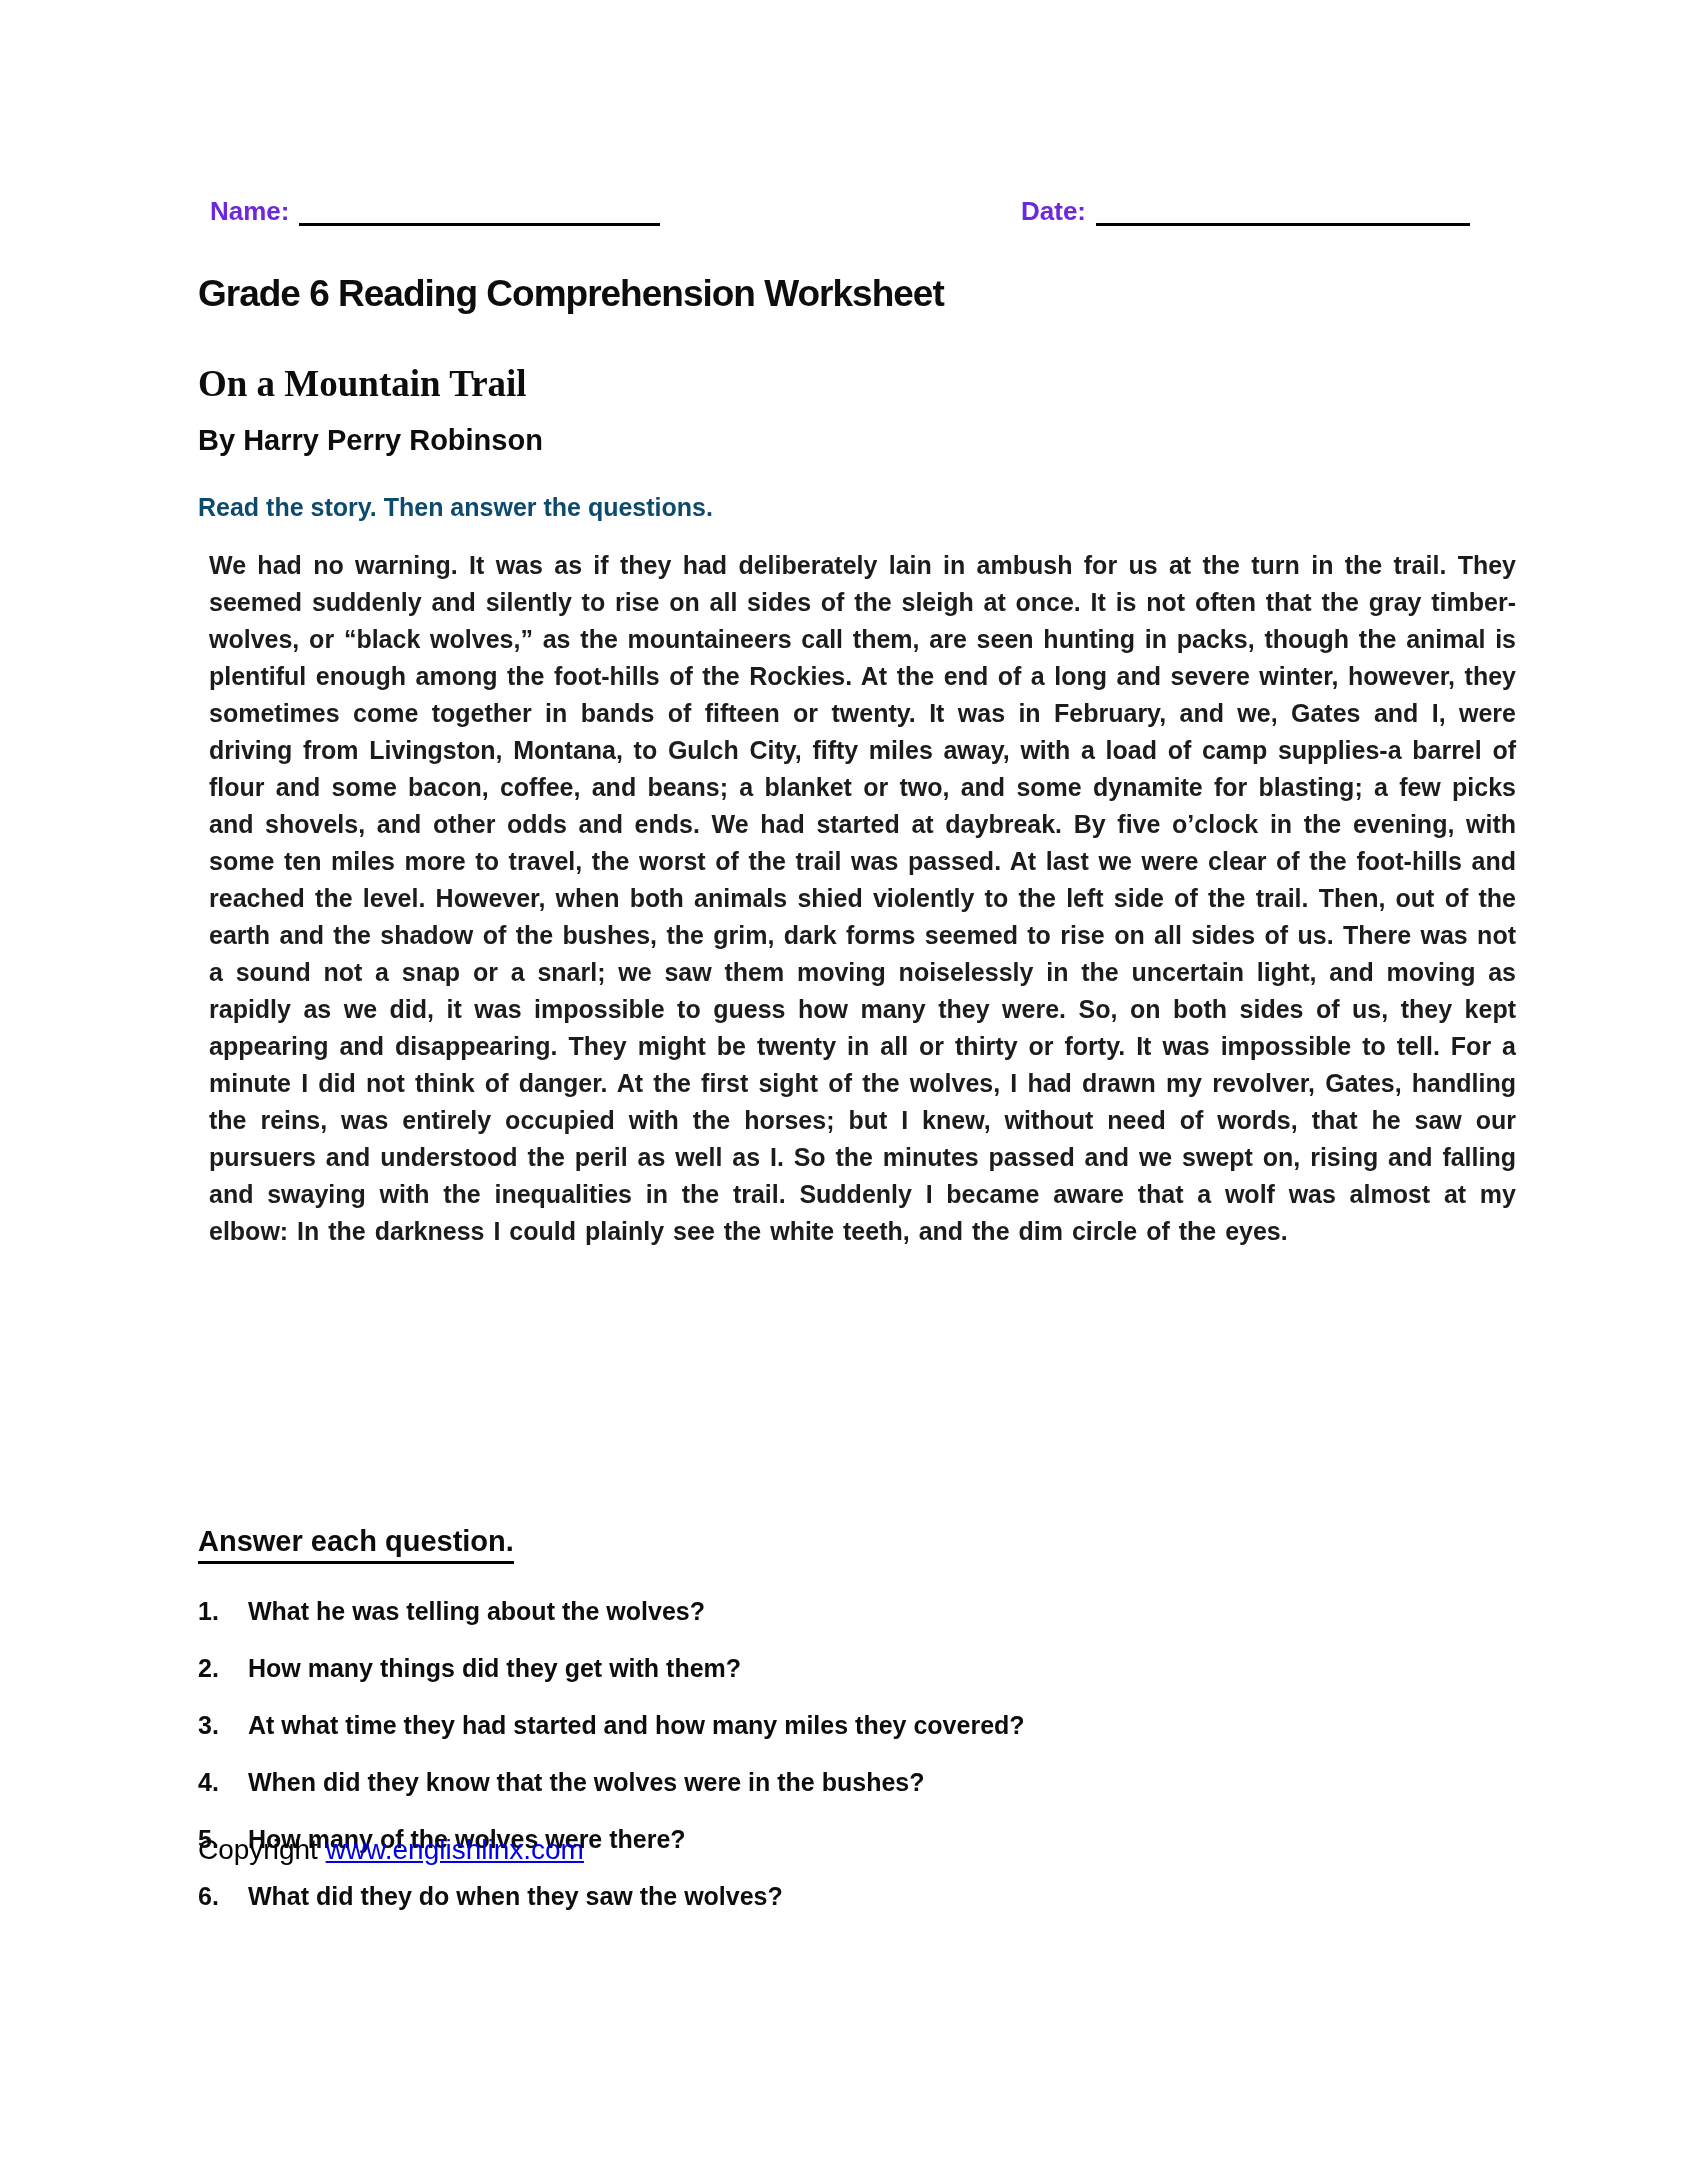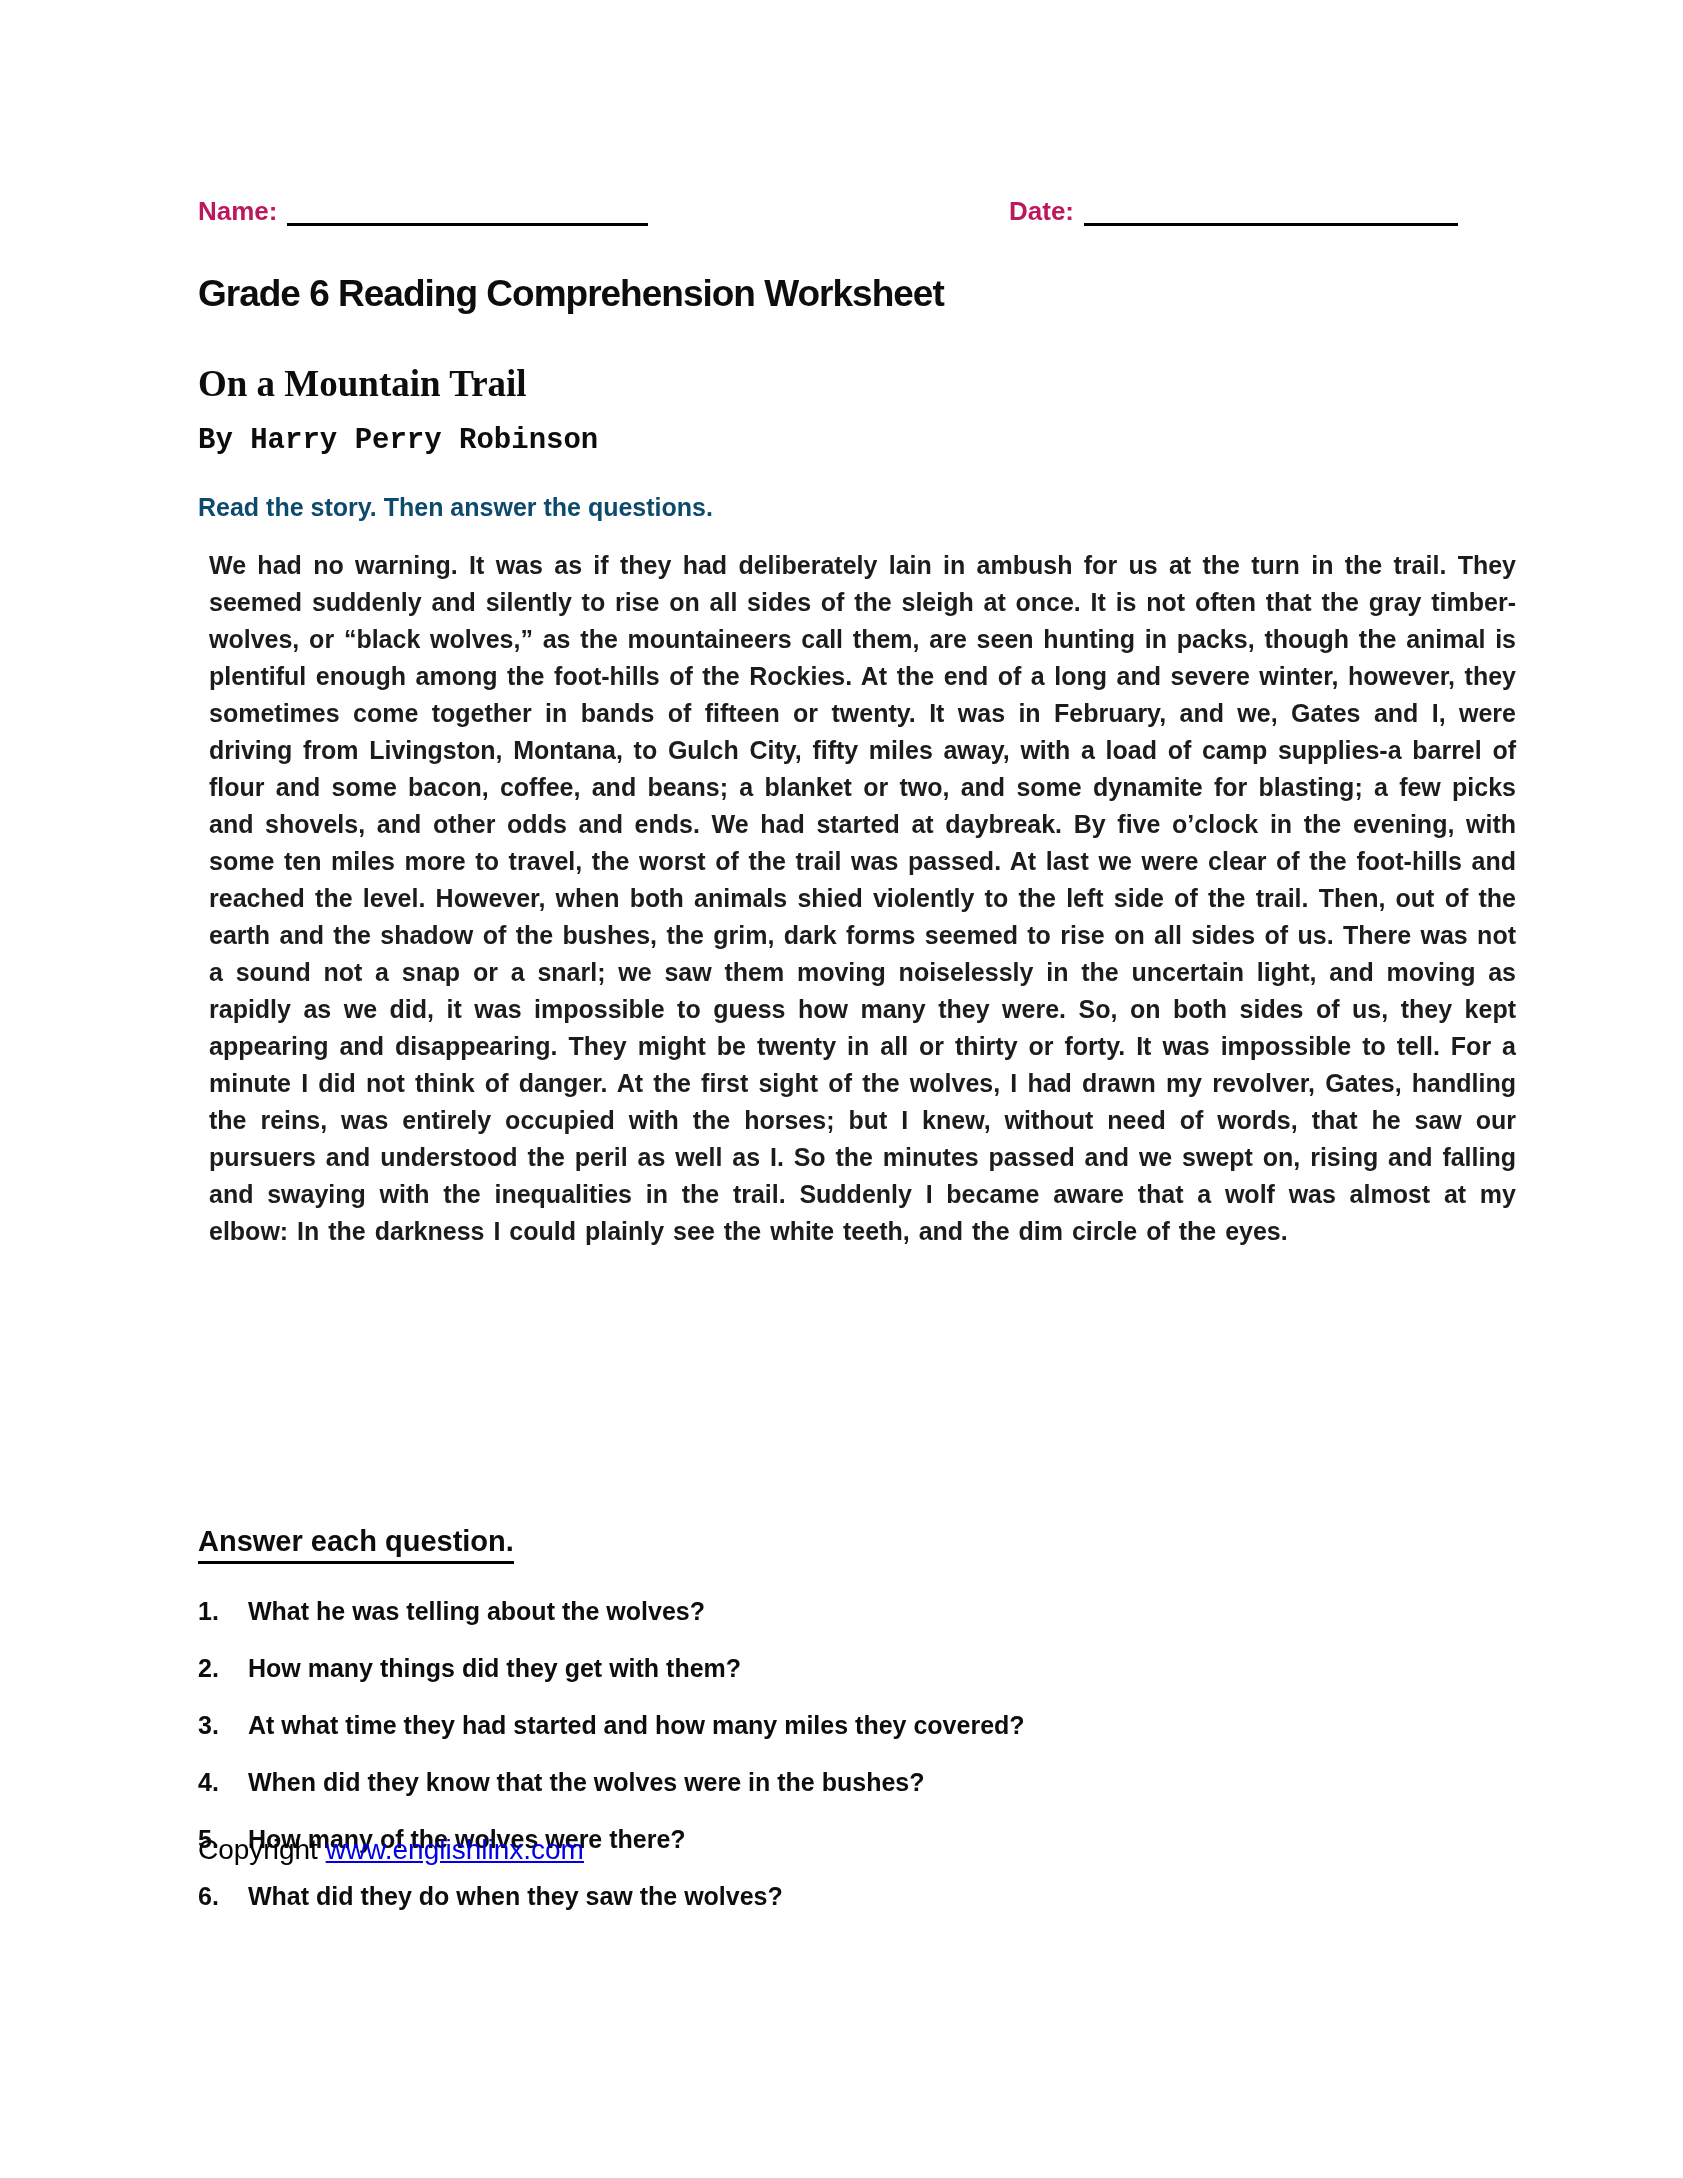"Name:" .field-label { color: #be185d -> #6d28d9; margin-left: none -> 12px }
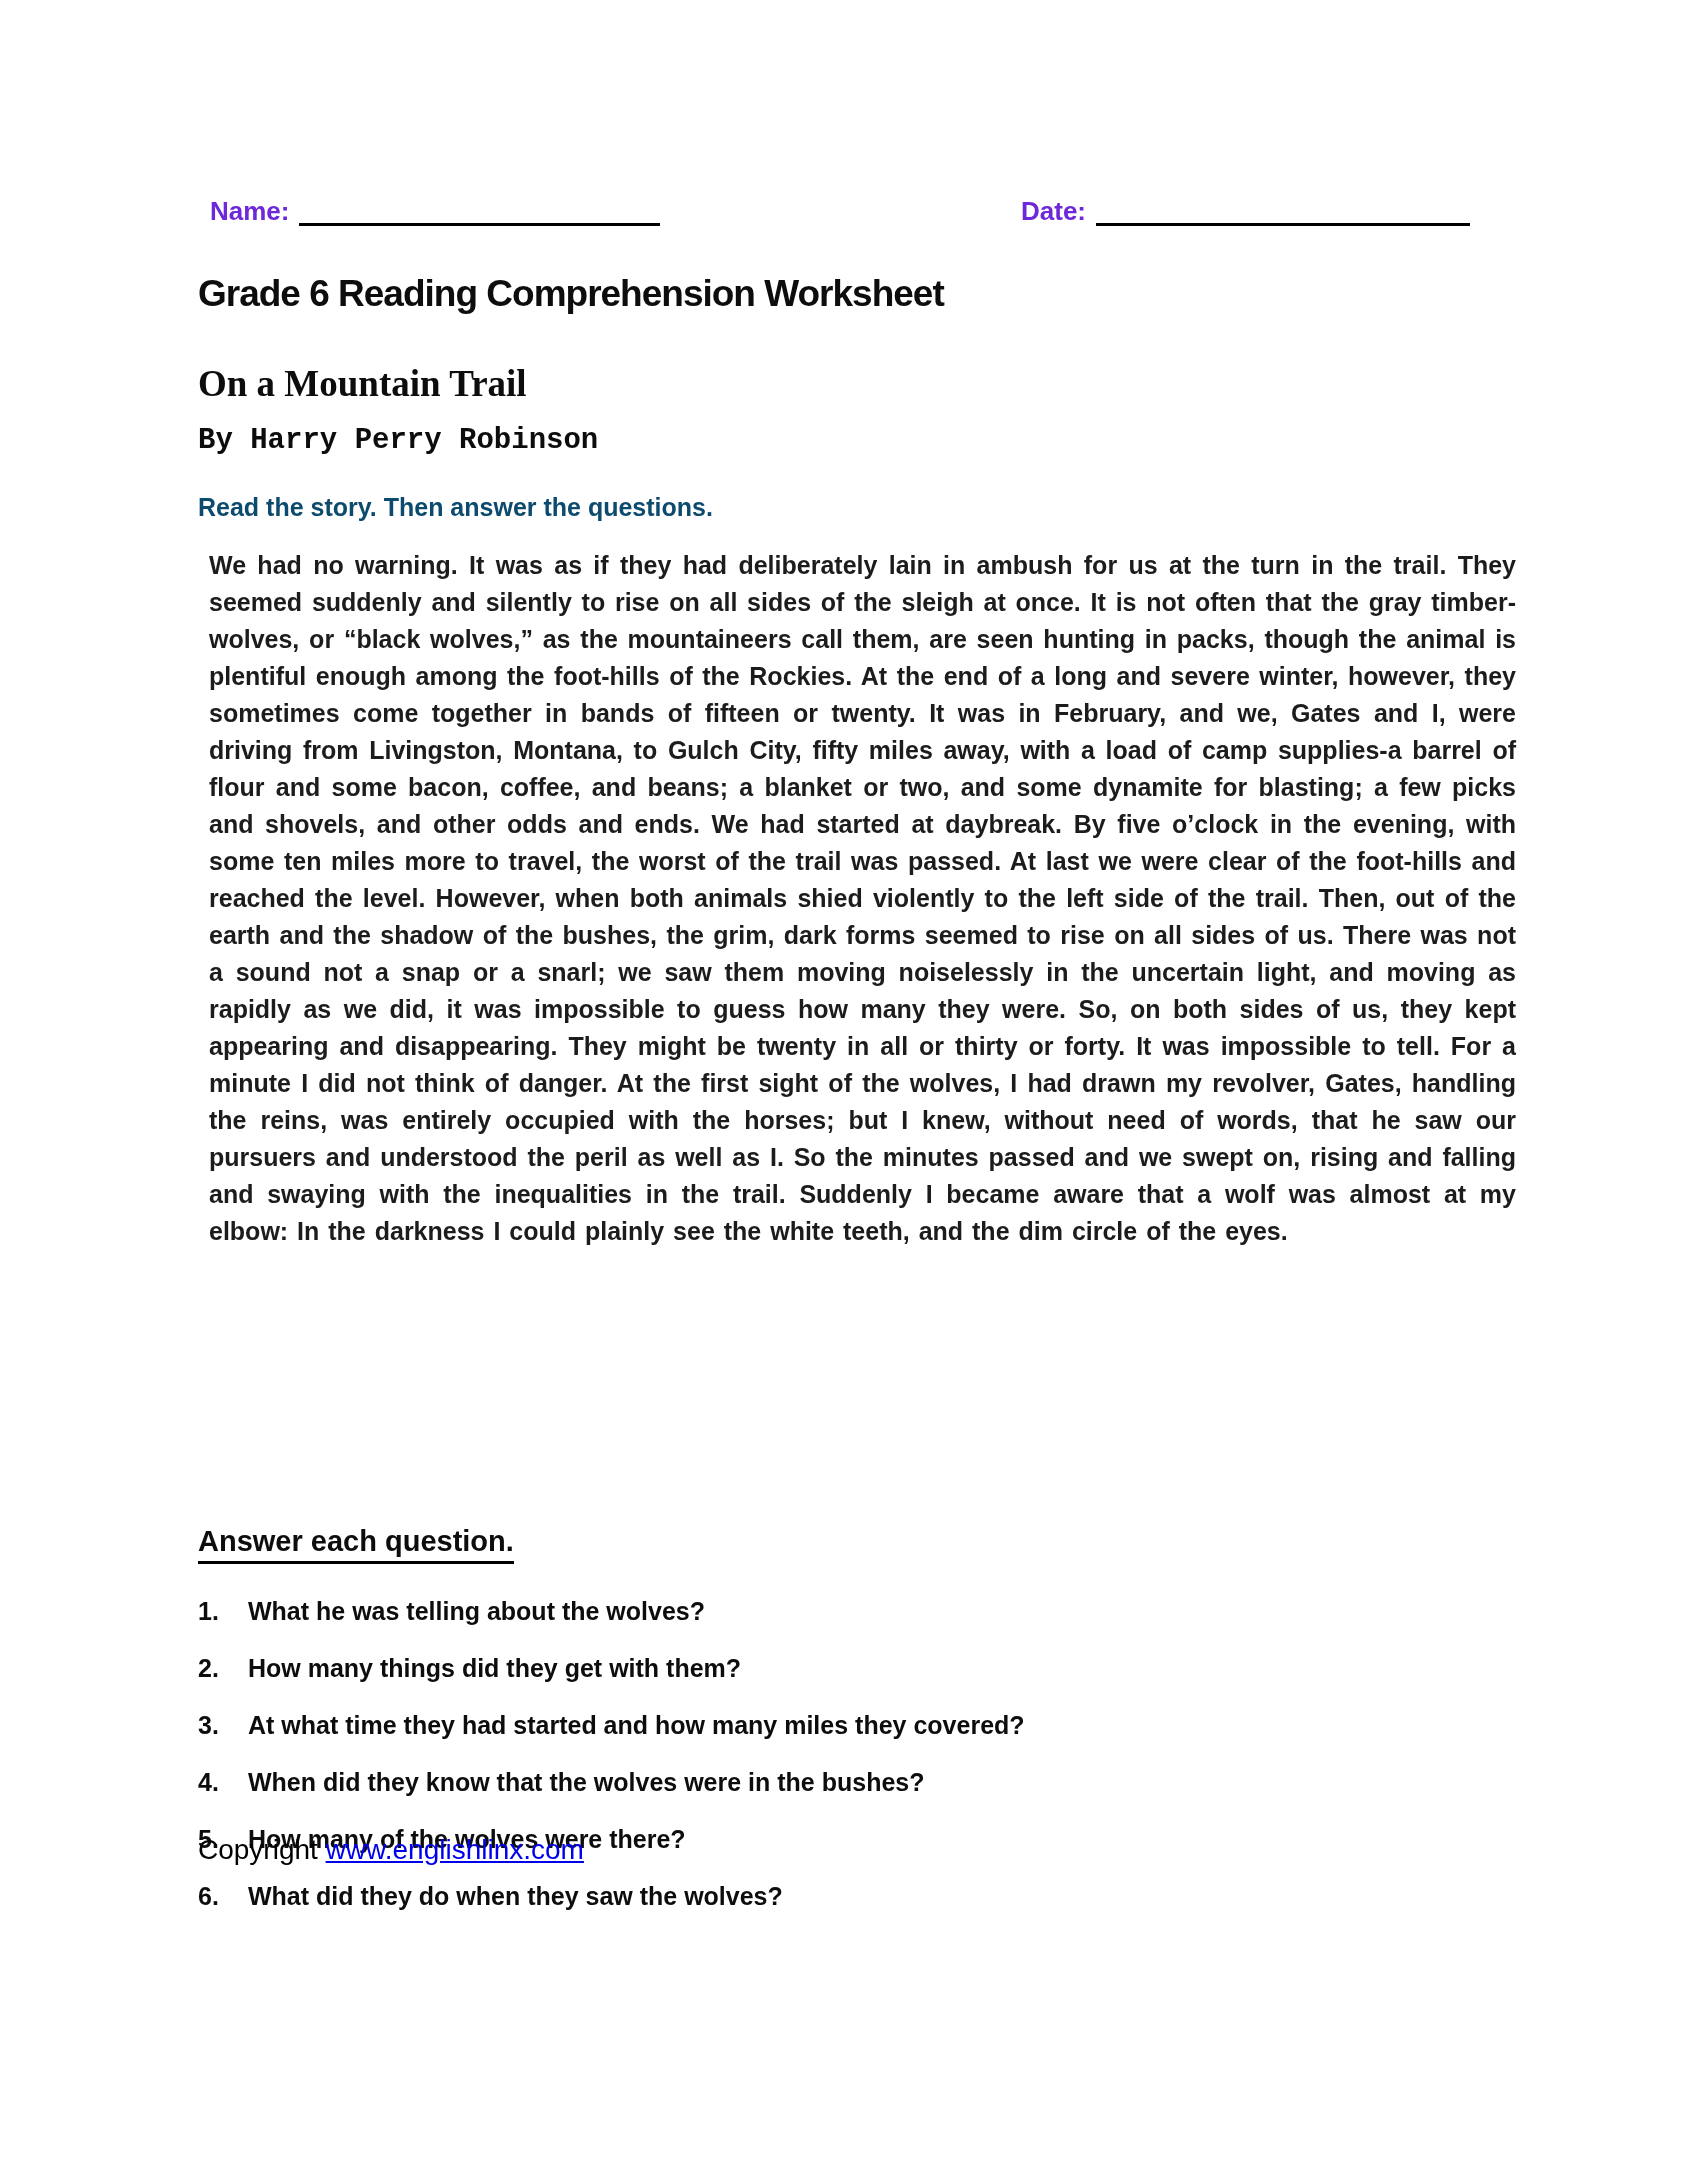"By Harry Perry Robinson" .byline { font-family: Liberation Mono, monospace -> Liberation Sans, sans-serif }
